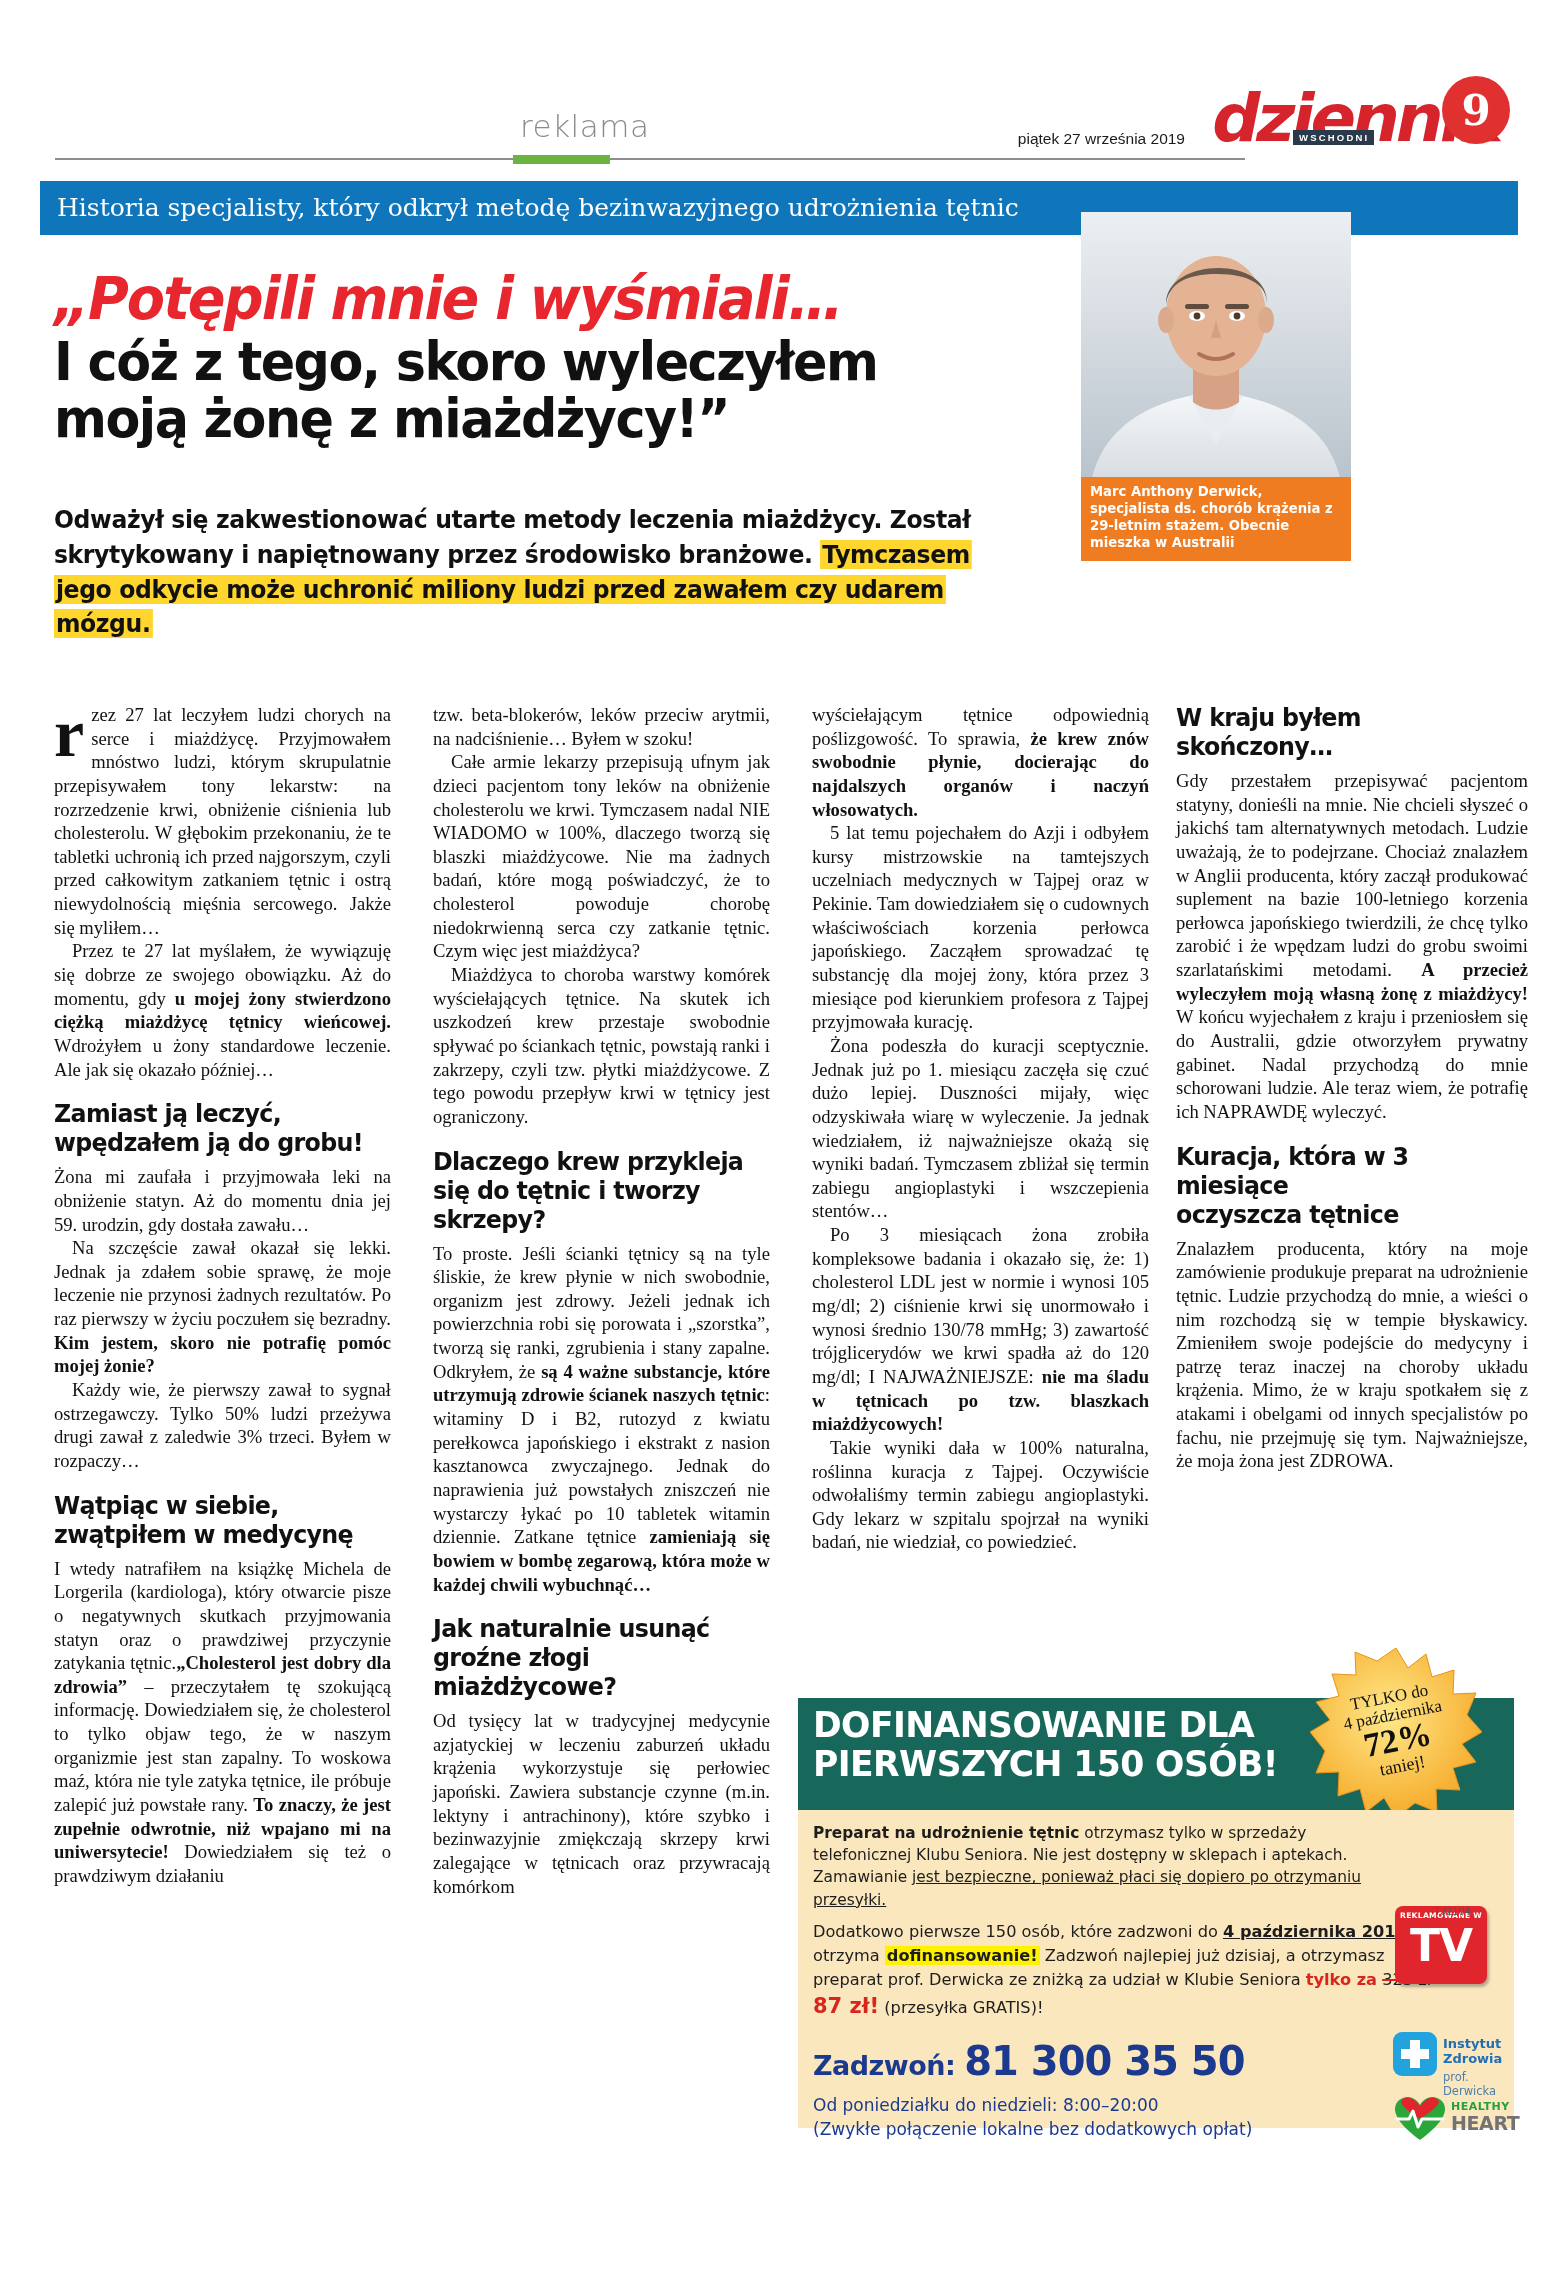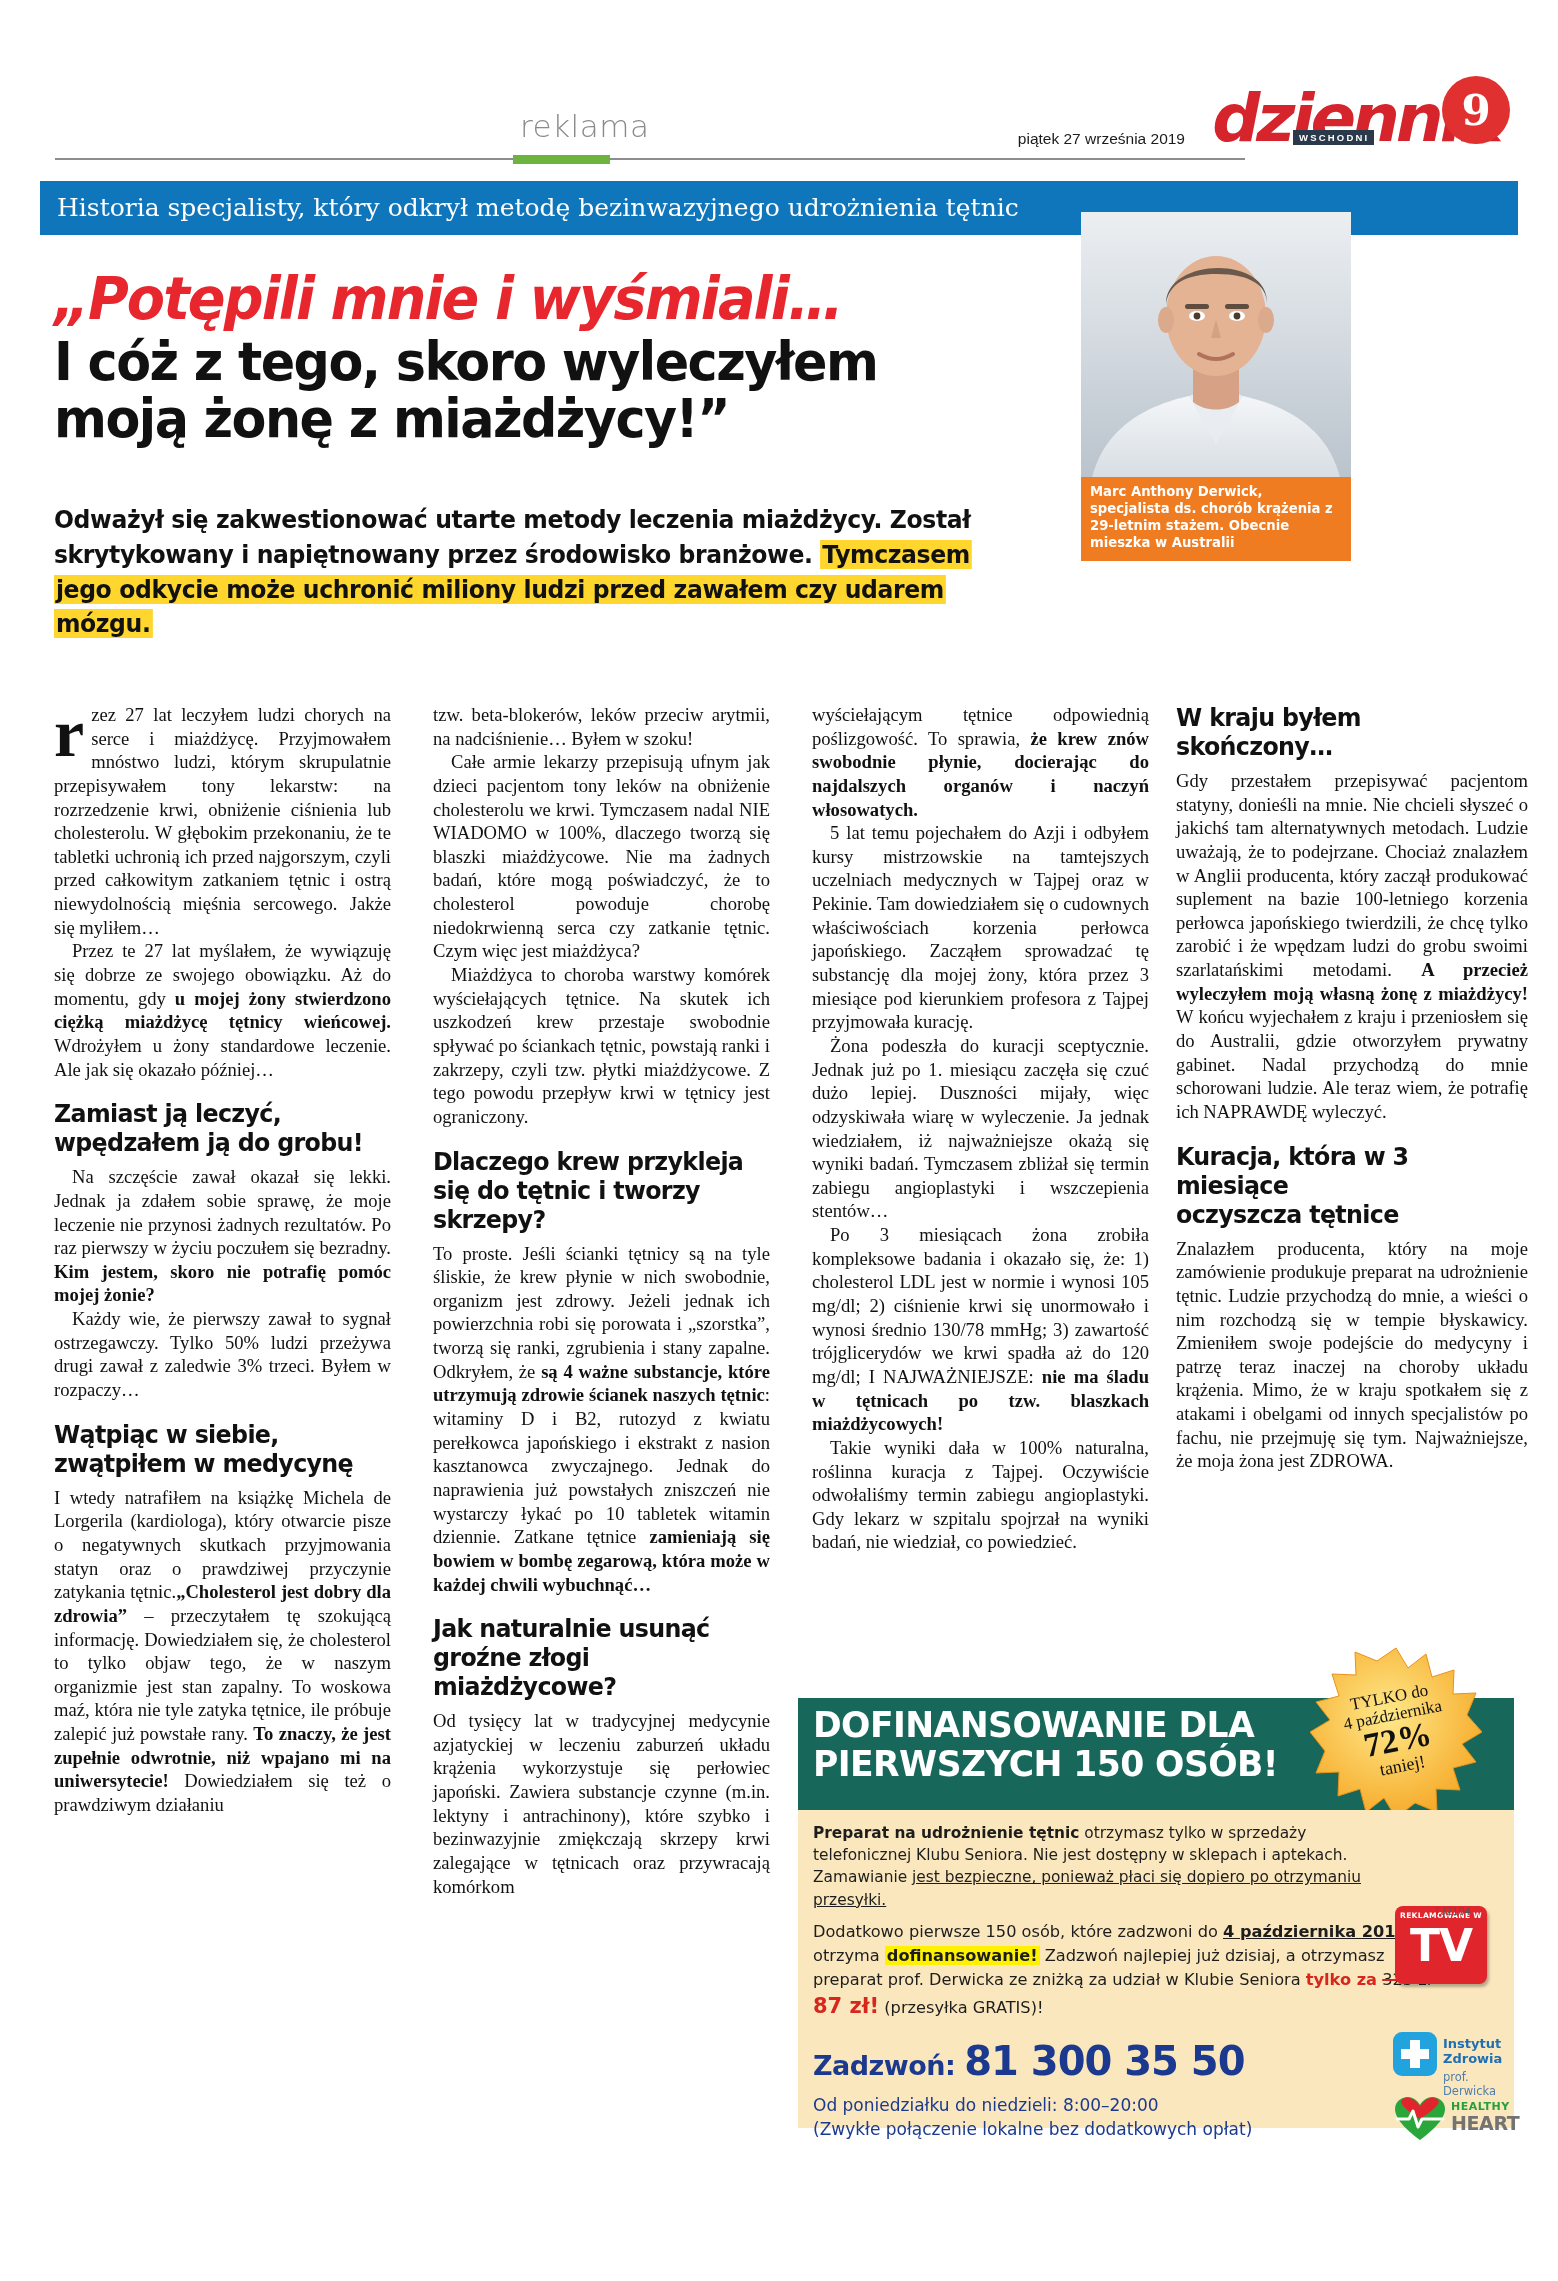"Żona mi zaufała i przyjmowała" p.noind { html: none -> <p>Żona mi zaufała i przyjmowała leki na obniżenie statyn. Aż do momentu dnia jej 59. urodzin, gdy dostała zawału…</p> }
